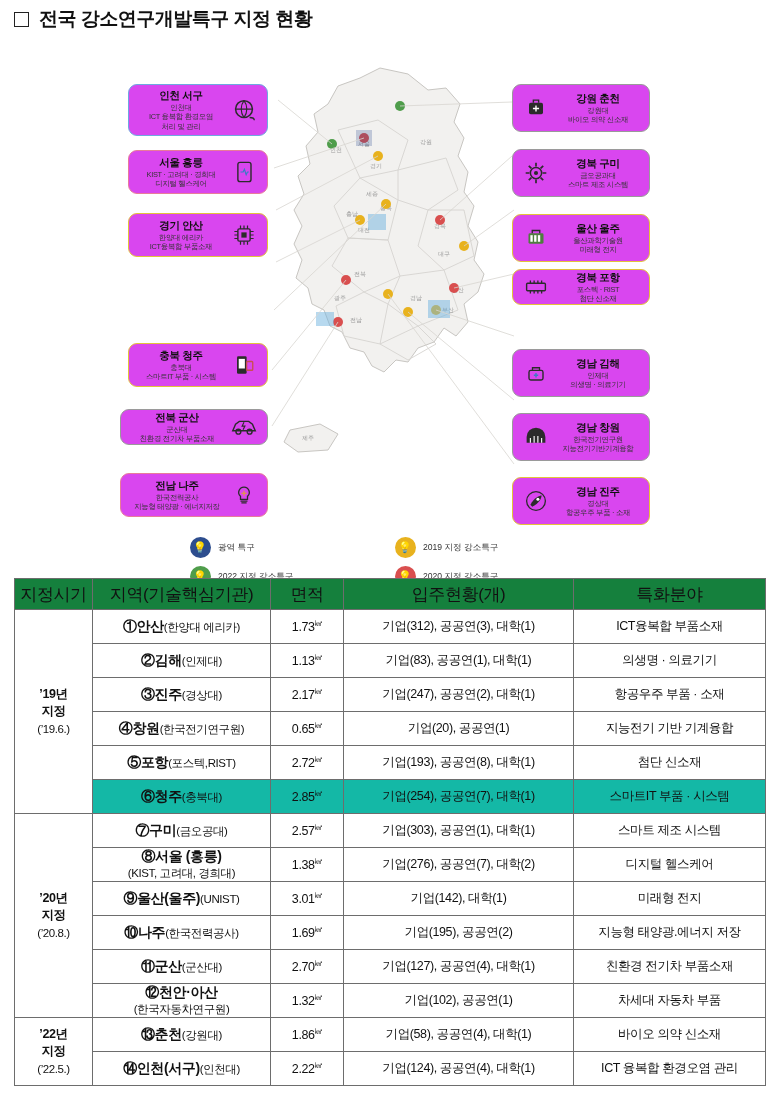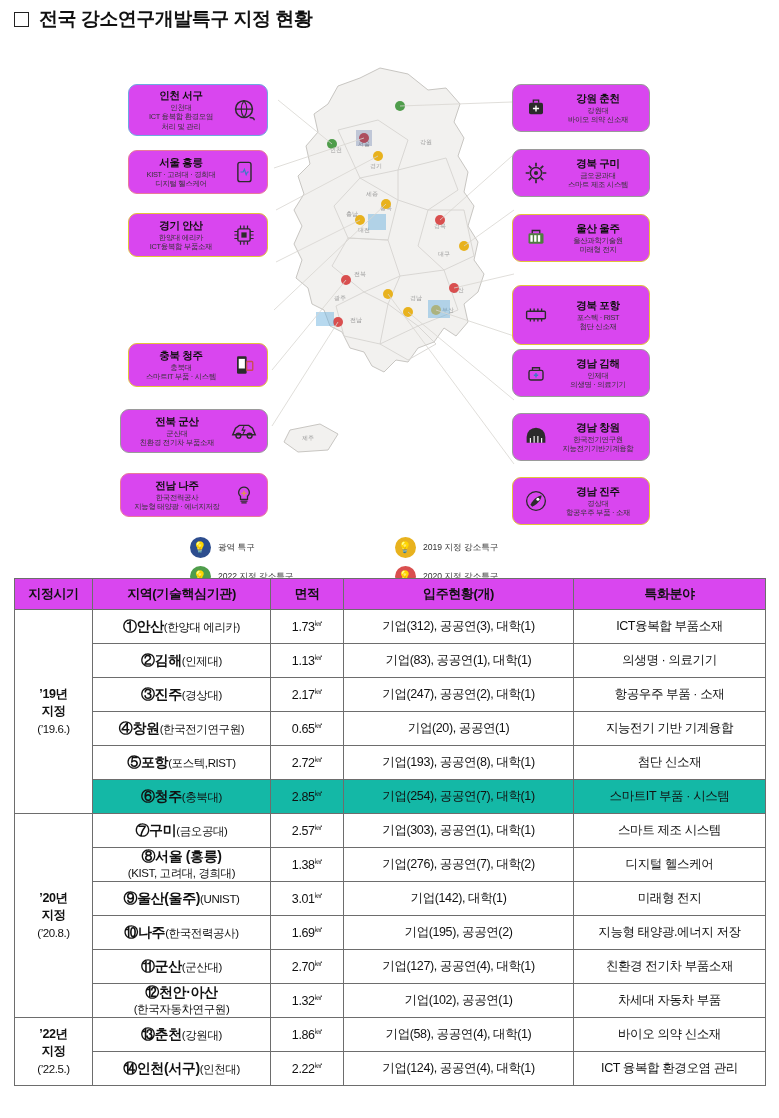"경북 포항" div.callout { height: 60px -> 36px; top: 253px -> 237px }
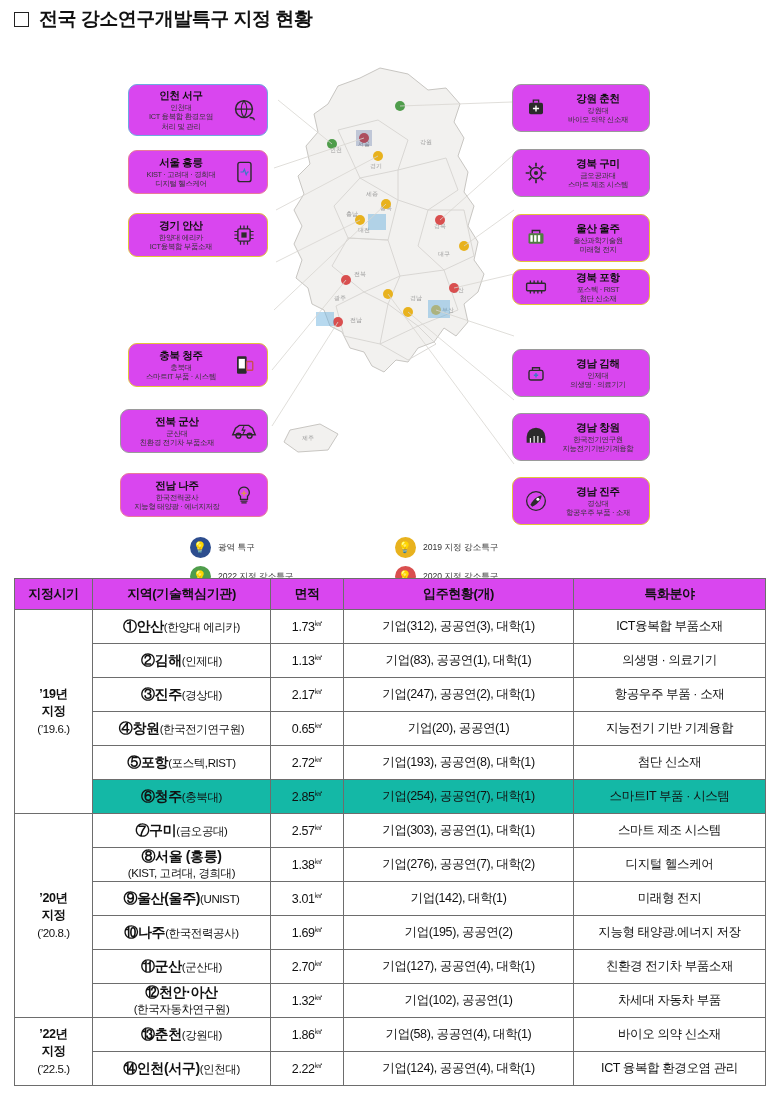"전북 군산" div.callout { height: 44px -> 36px }
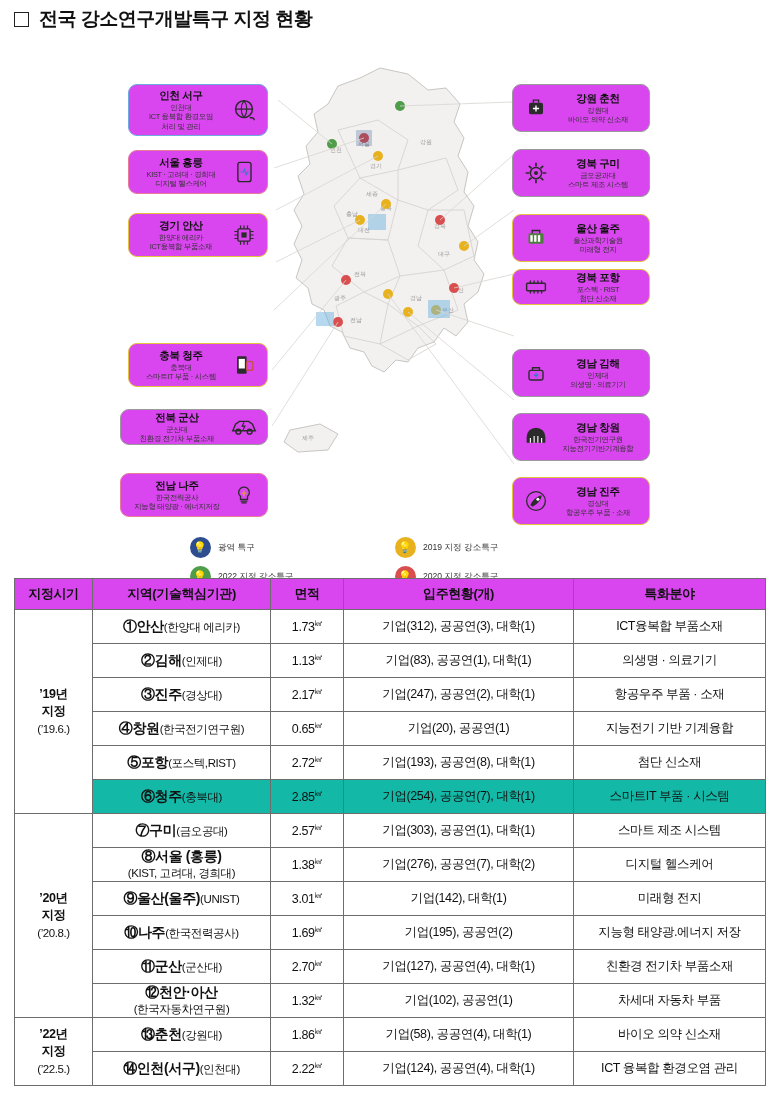"지정시기" table.main thead th { background: #d946ef -> #15803d; font-size: 13px -> 17px; font-weight: bold -> normal }
